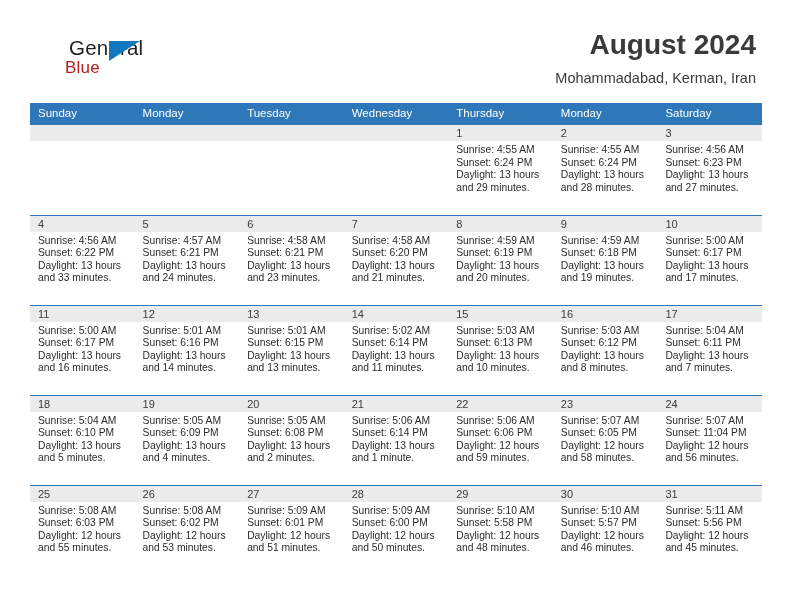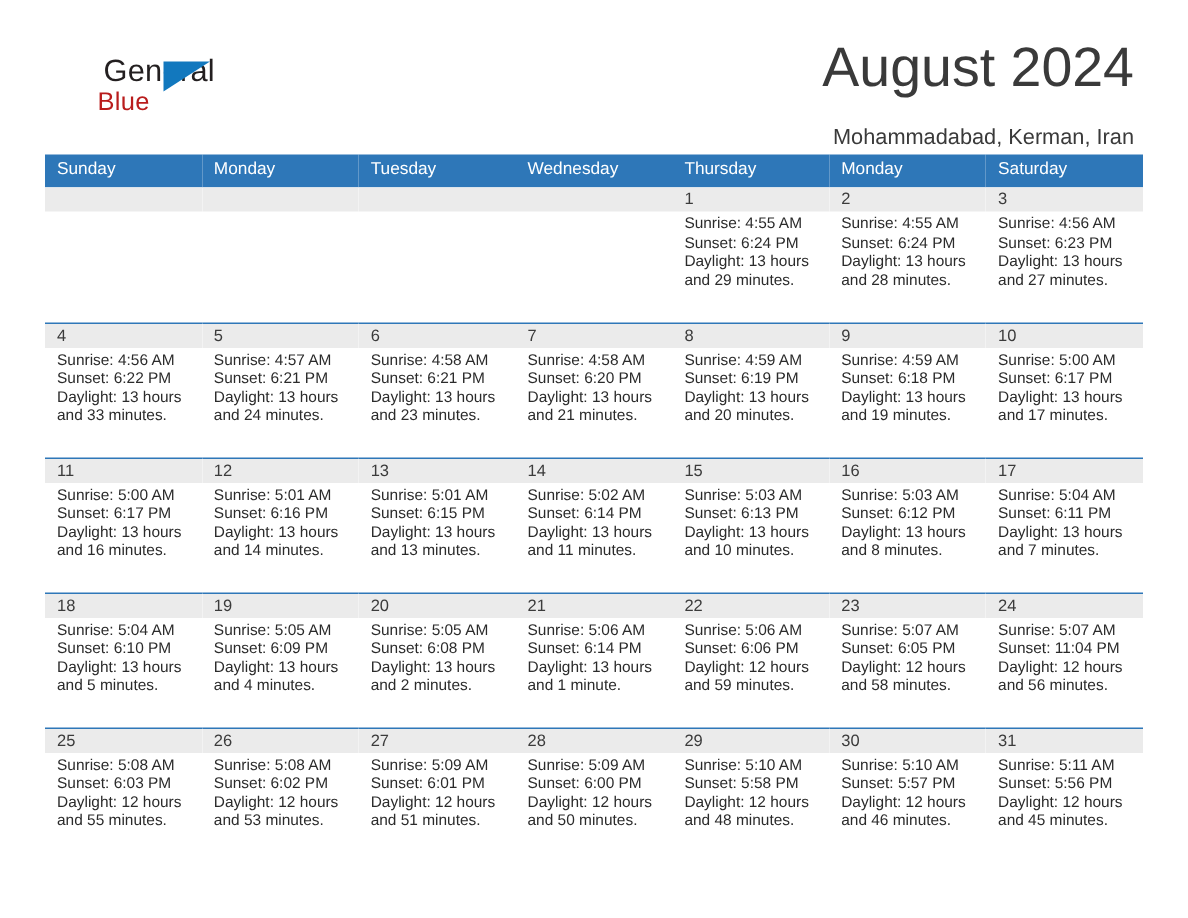"August 2024" .month-title { font-size: 37px -> 28px; font-weight: normal -> bold }
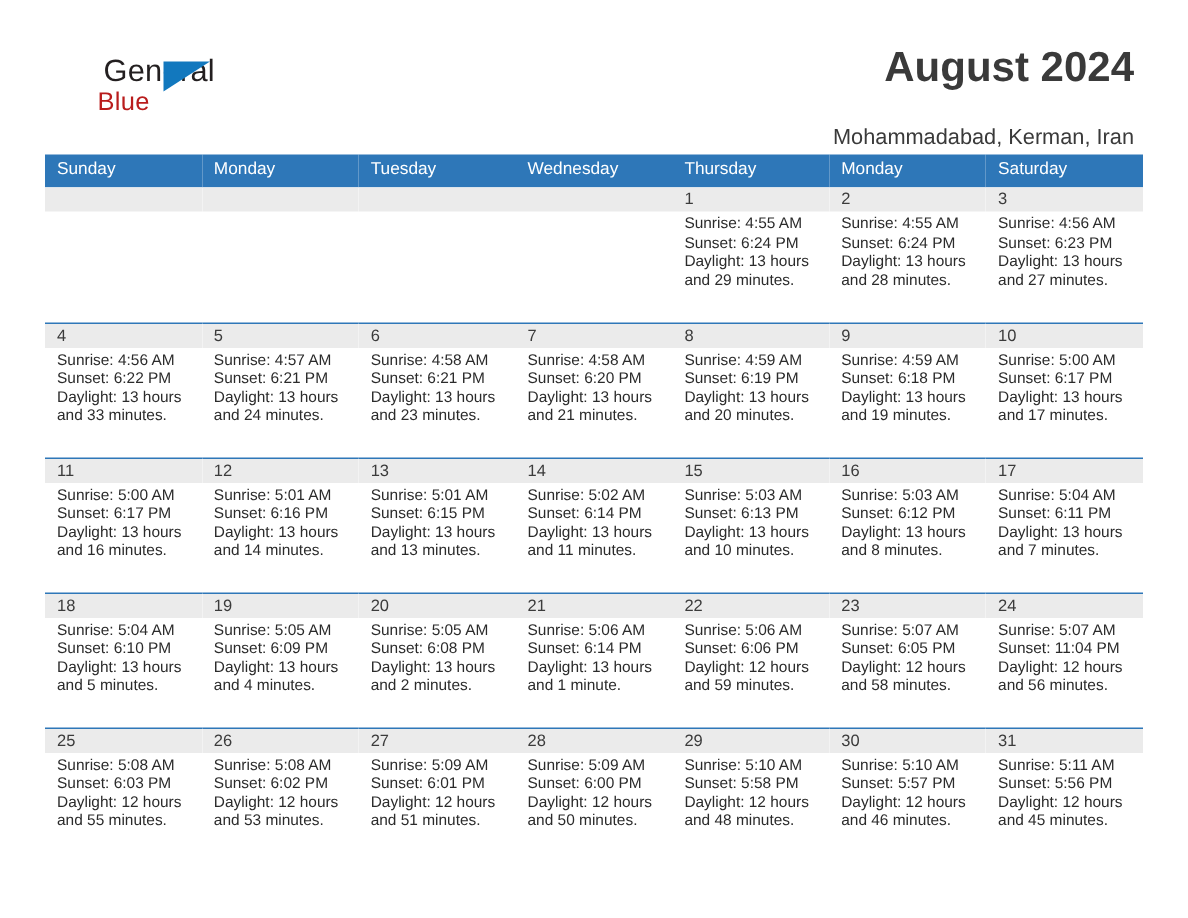"Mohammadabad, Kerman, Iran" .location { margin-top: 20px -> 6px }
